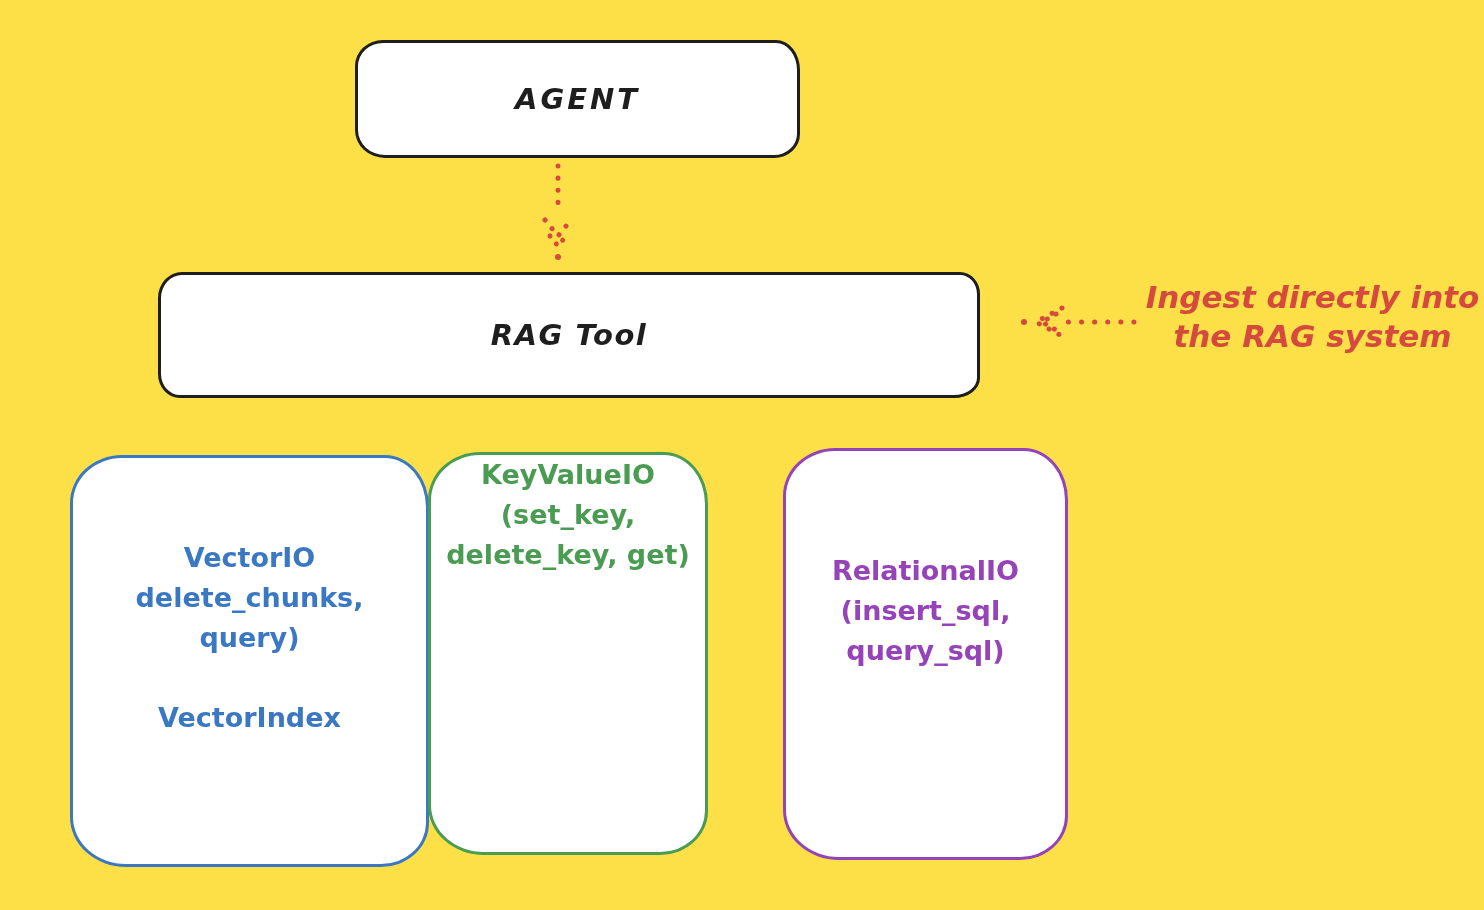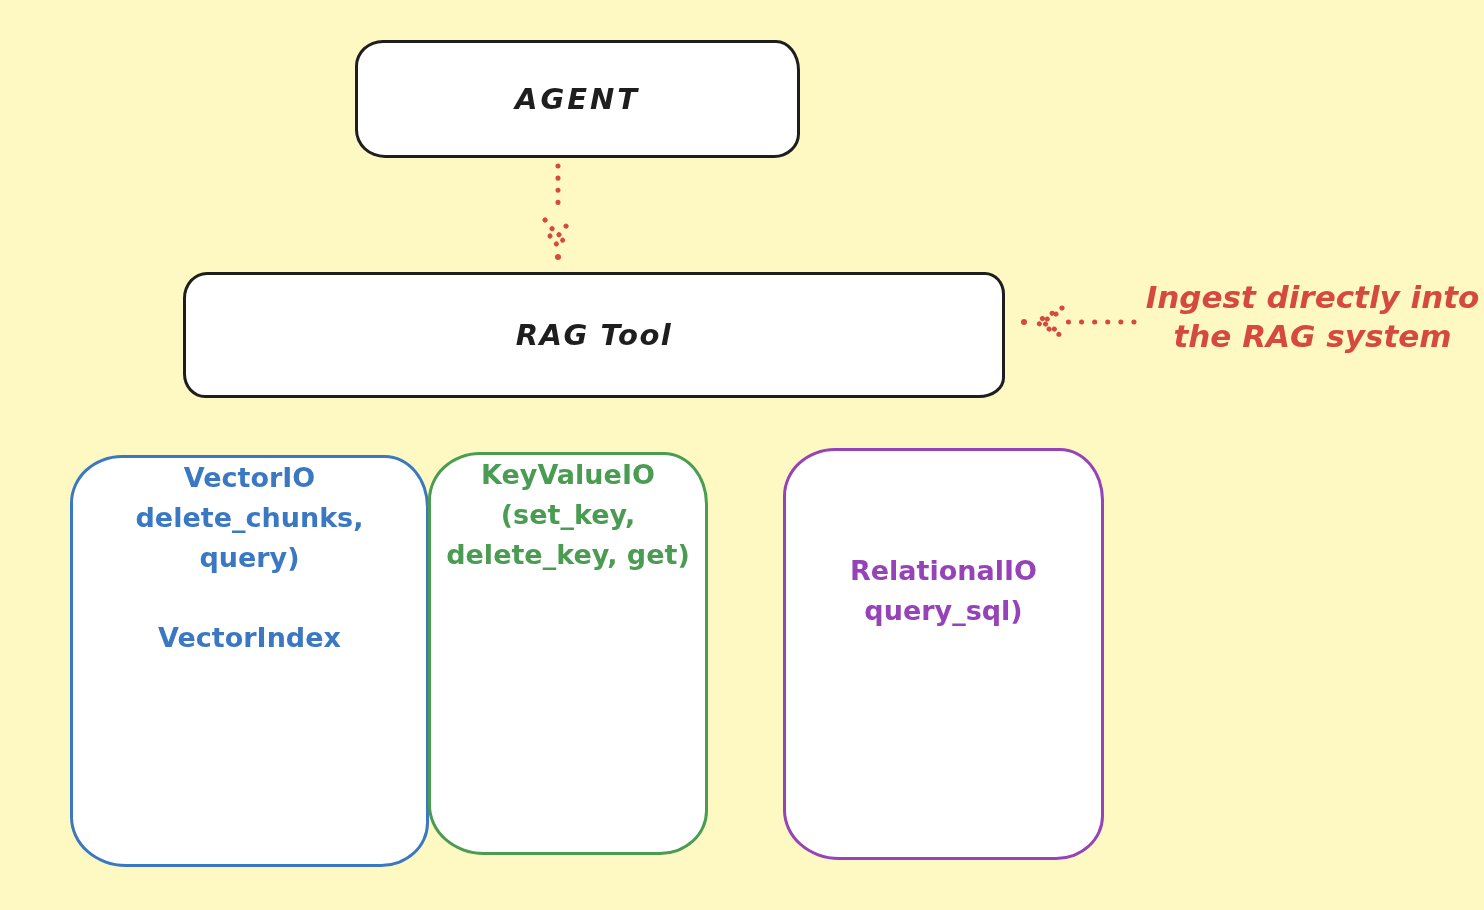"AGENT" .canvas { background: #fef9c3 -> #fde047 }
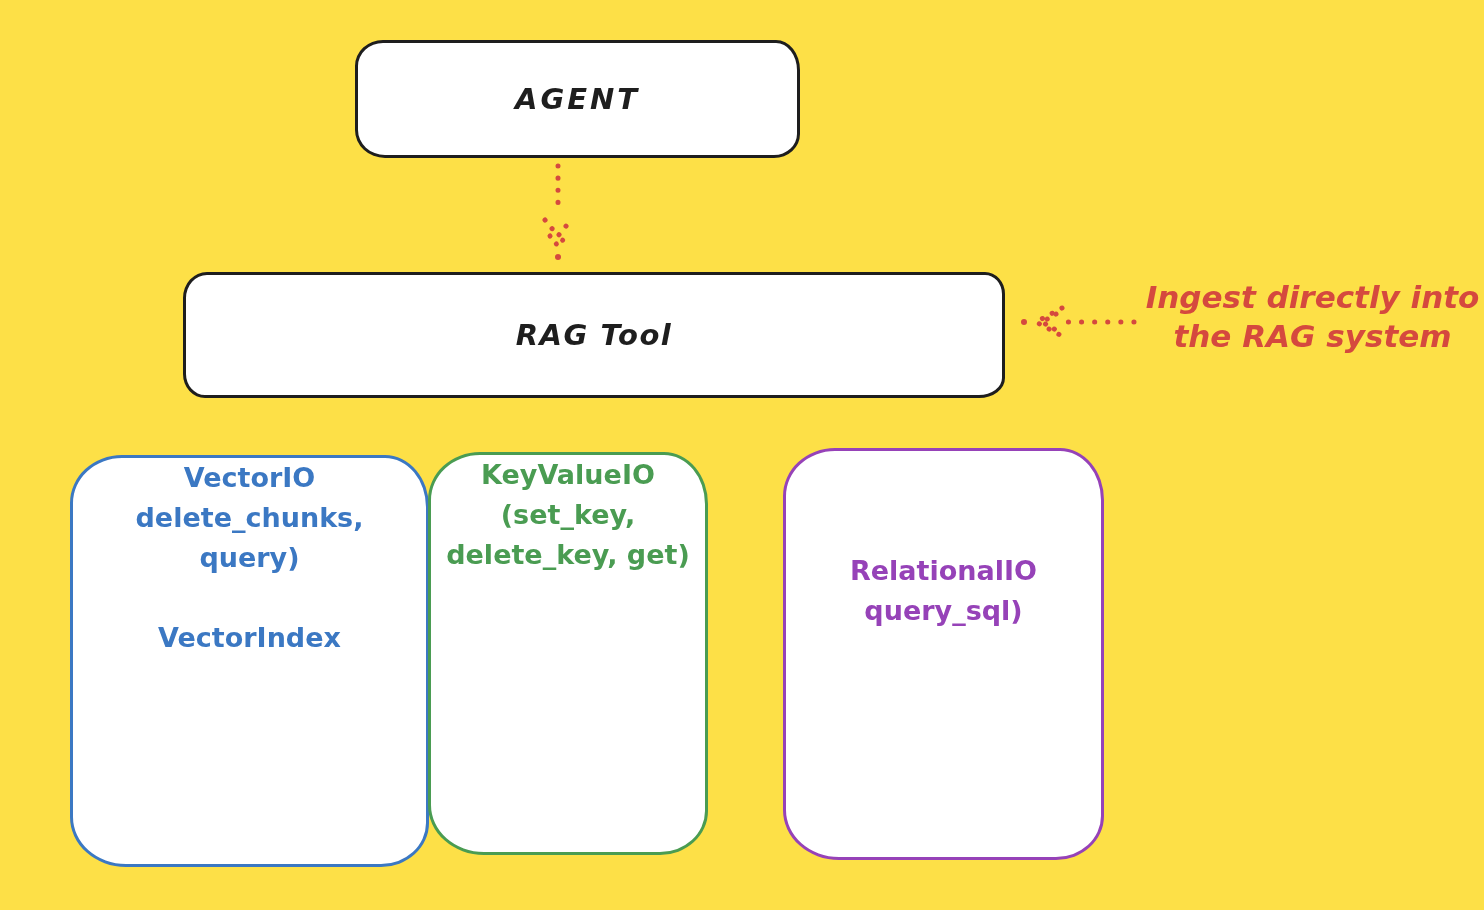"RAG Tool" .node-rag { margin-left: 25px -> none }
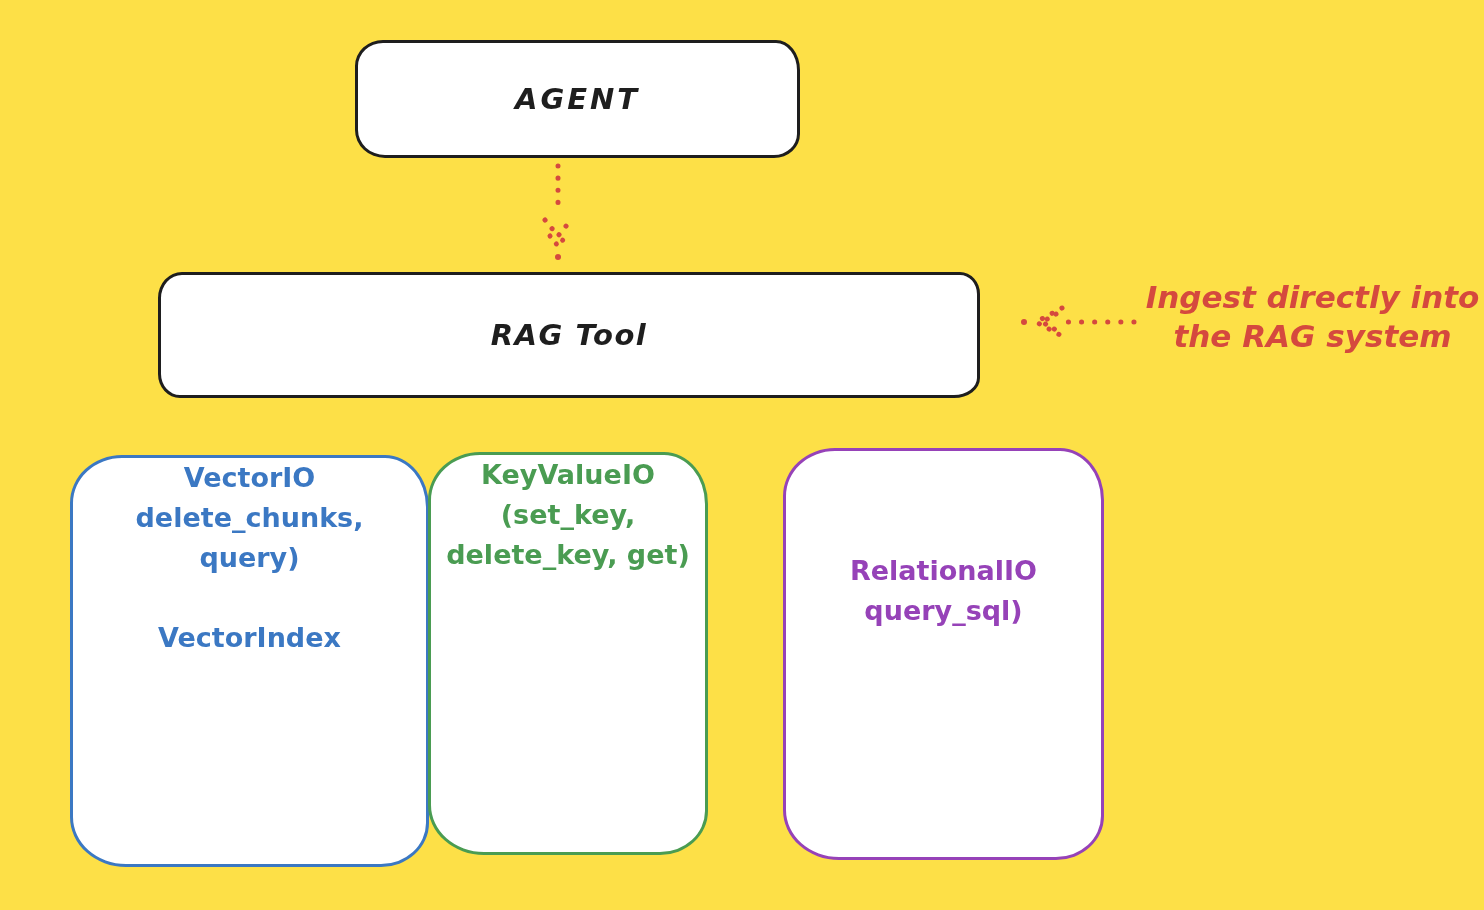"VectorIO" .card-vector { padding-top: none -> 80px }
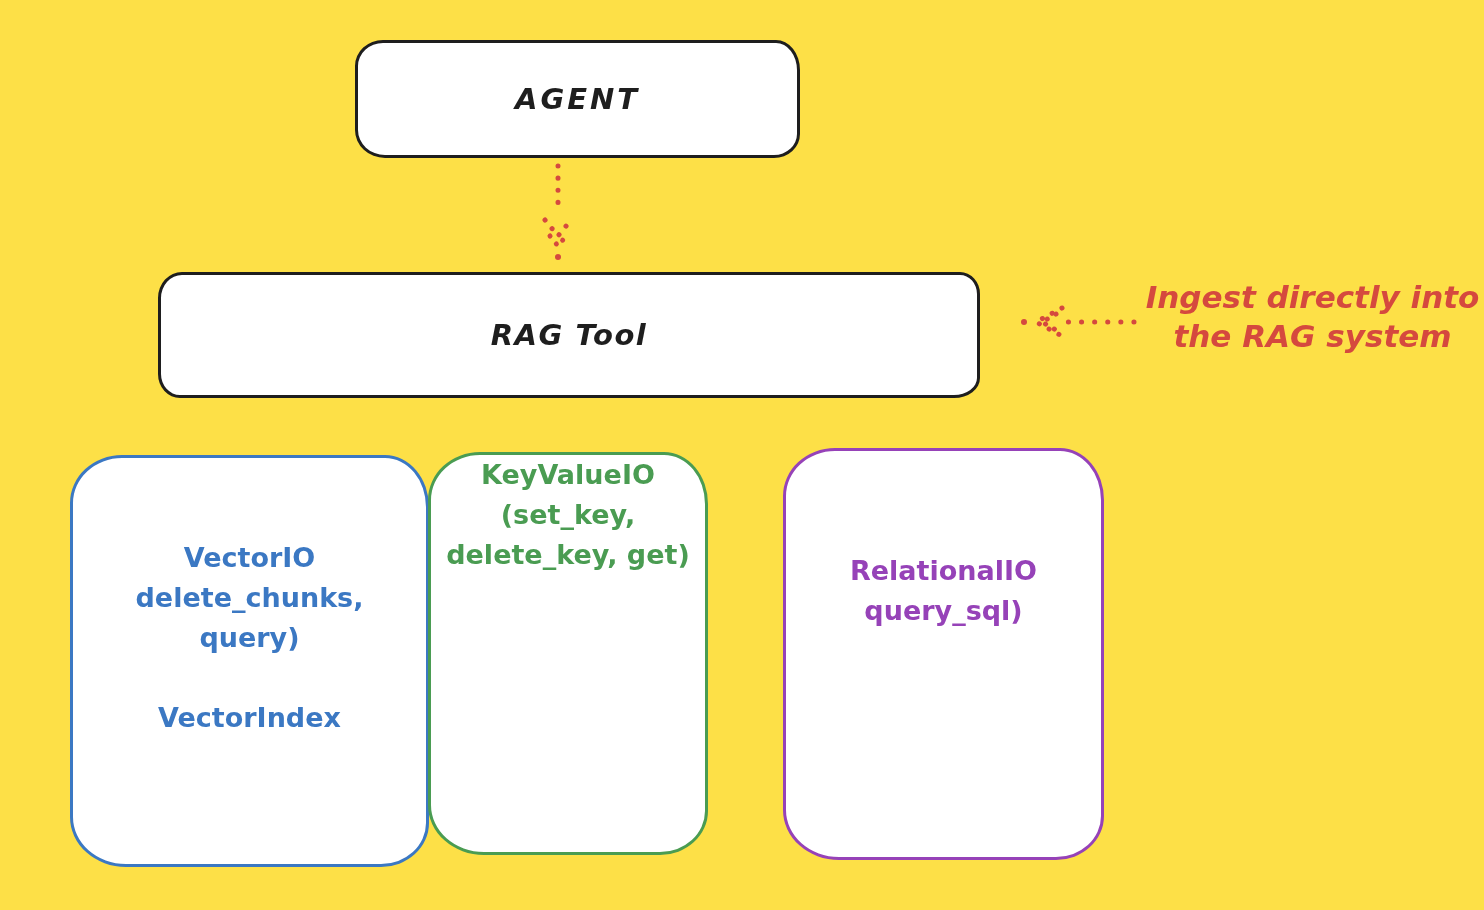"RelationalIO" .card-relational { width: 321px -> 285px }
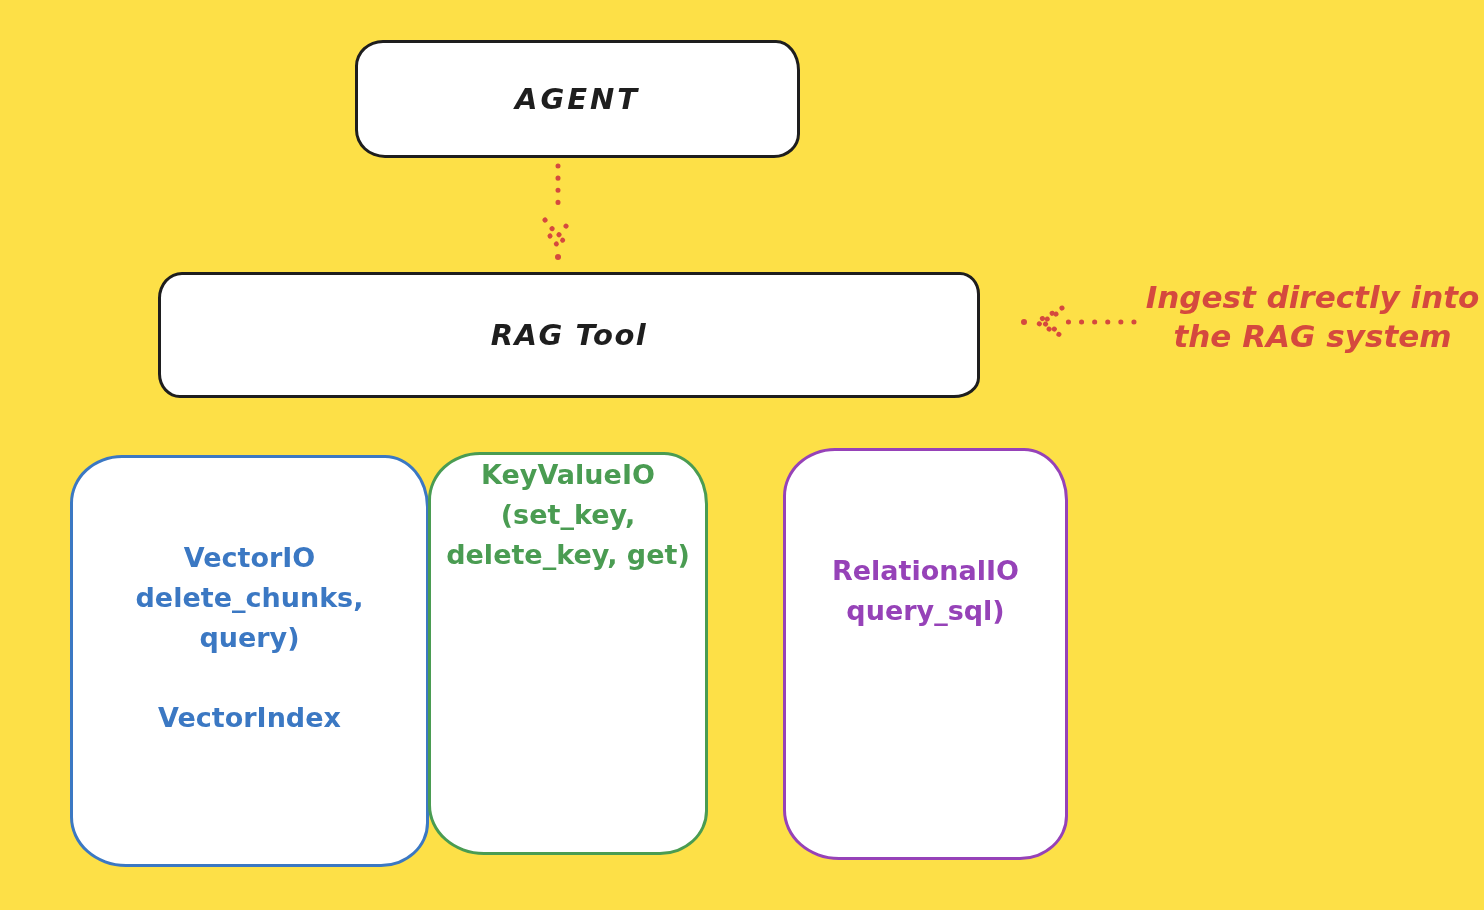"(insert_sql," span { html: none -> <span>(insert_sql,</span> }
